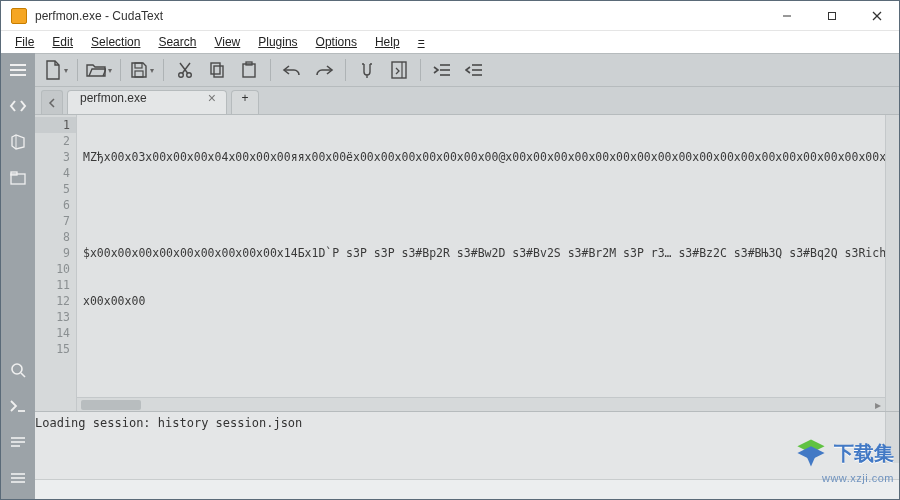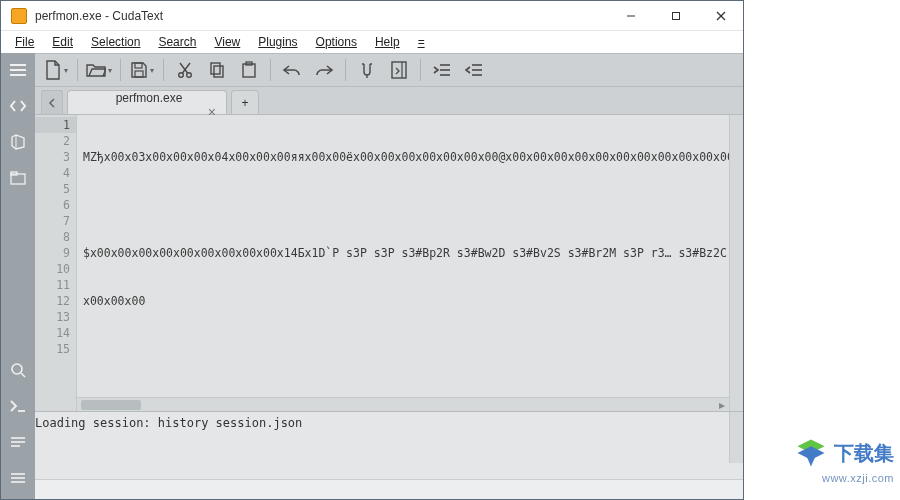"perfmon.exe - CudaText" .window { width: 744px -> 900px }
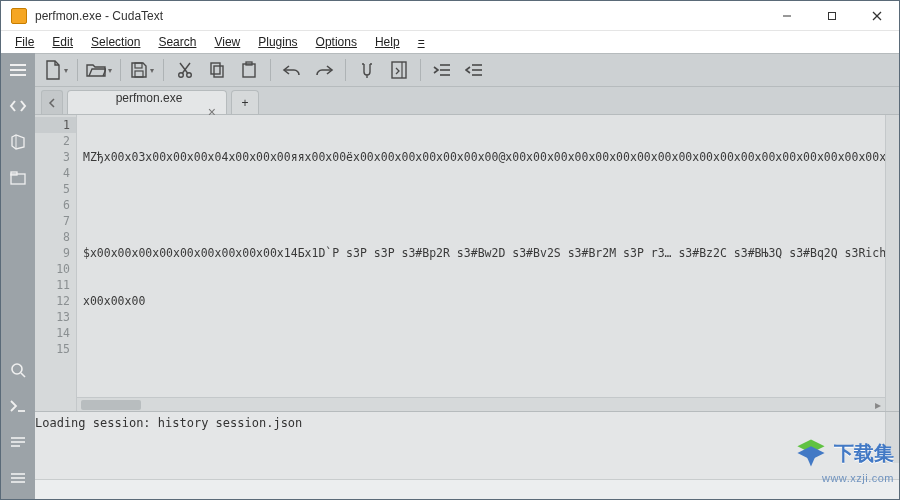"perfmon.exe" .tab { align-items: center -> none; flex-direction: column -> none }
